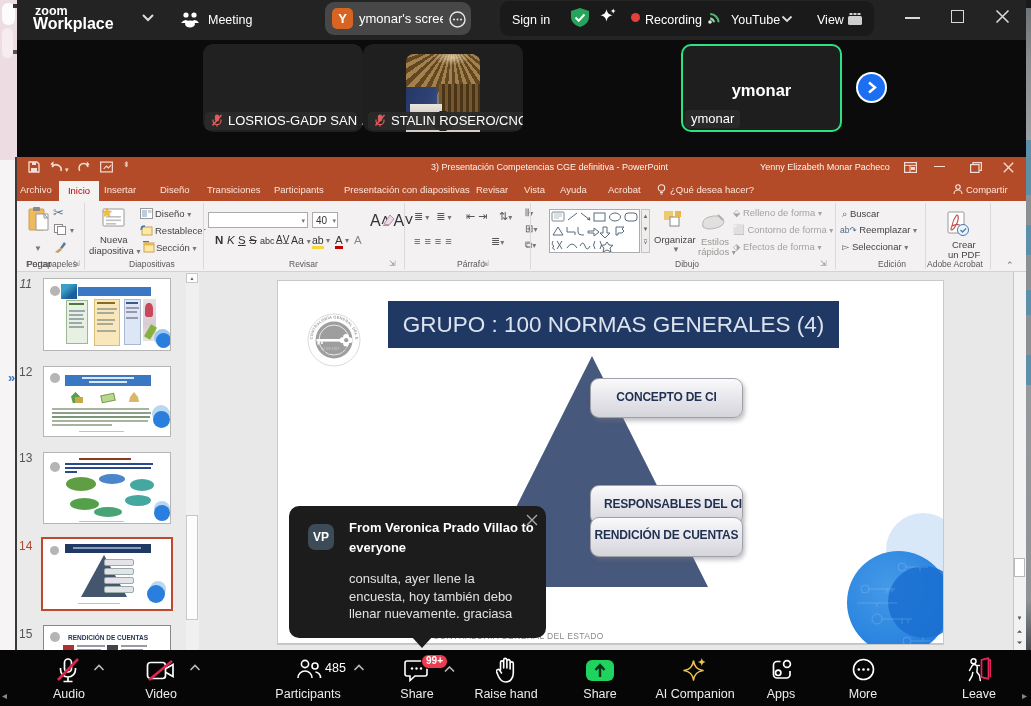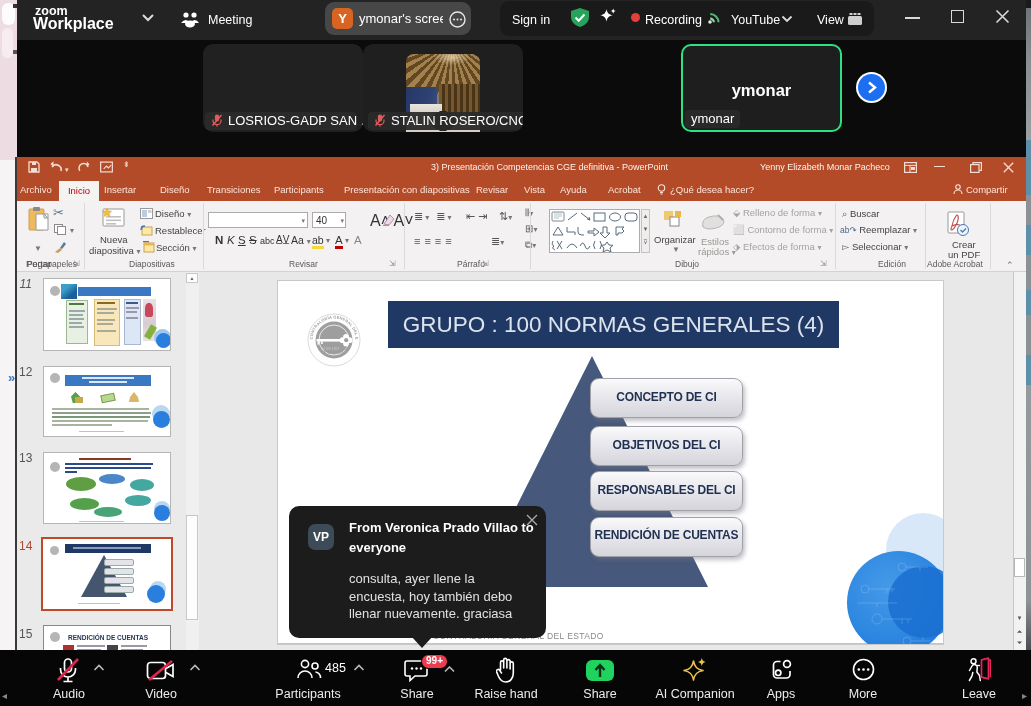"40" div.ric { width: 34px -> 26px }
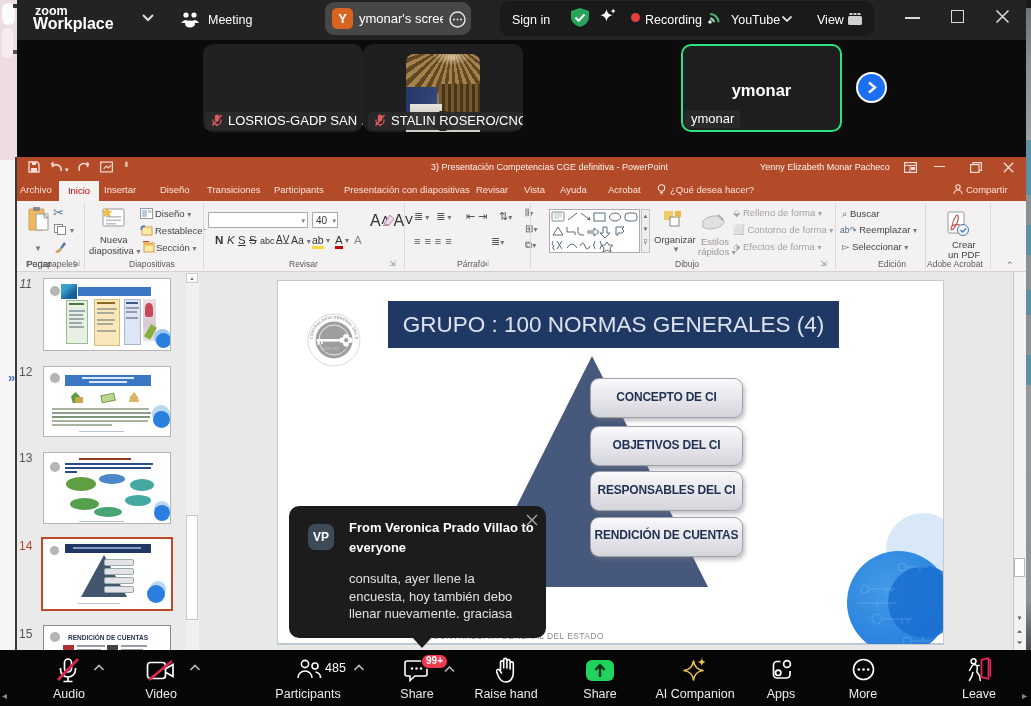"OBJETIVOS DEL CI" div.sbox { html: <div>OBJETIVOS DEL CI</div> -> none }
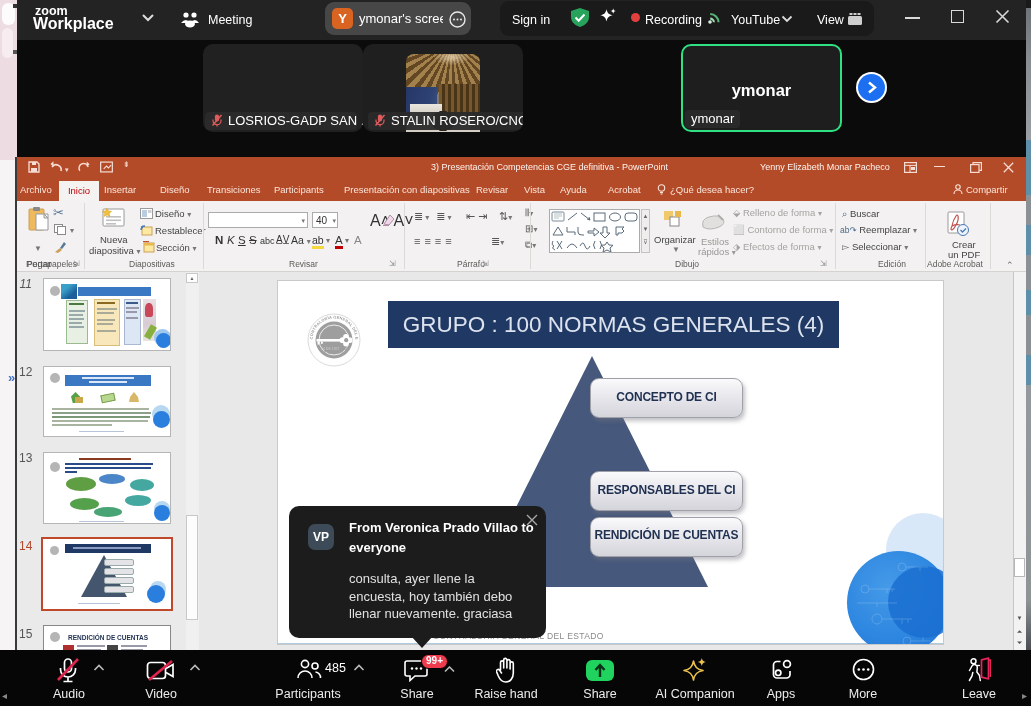"RESPONSABLES DEL CI" div.sbox { text-align: none -> right; top: 190px -> 204px }
